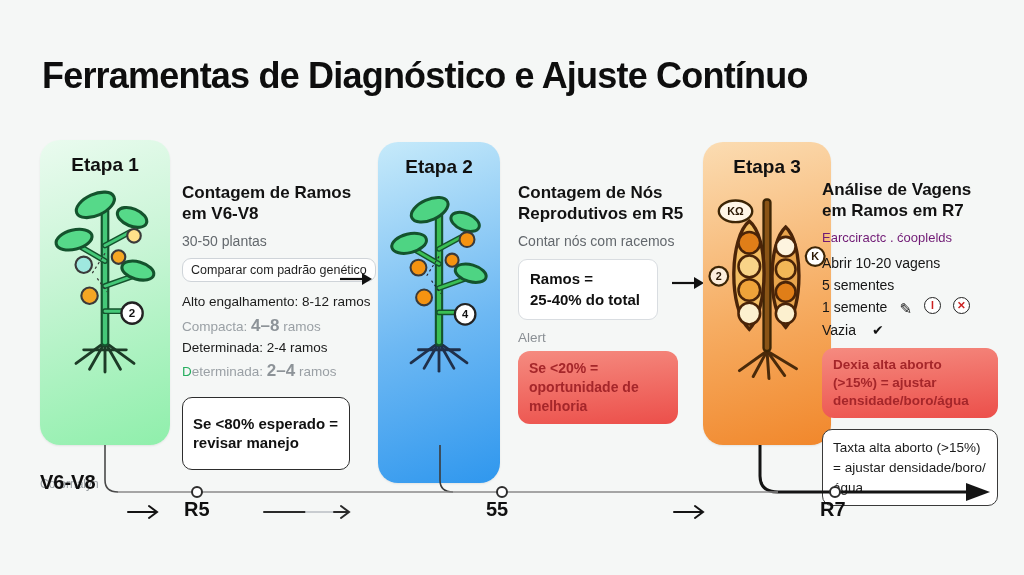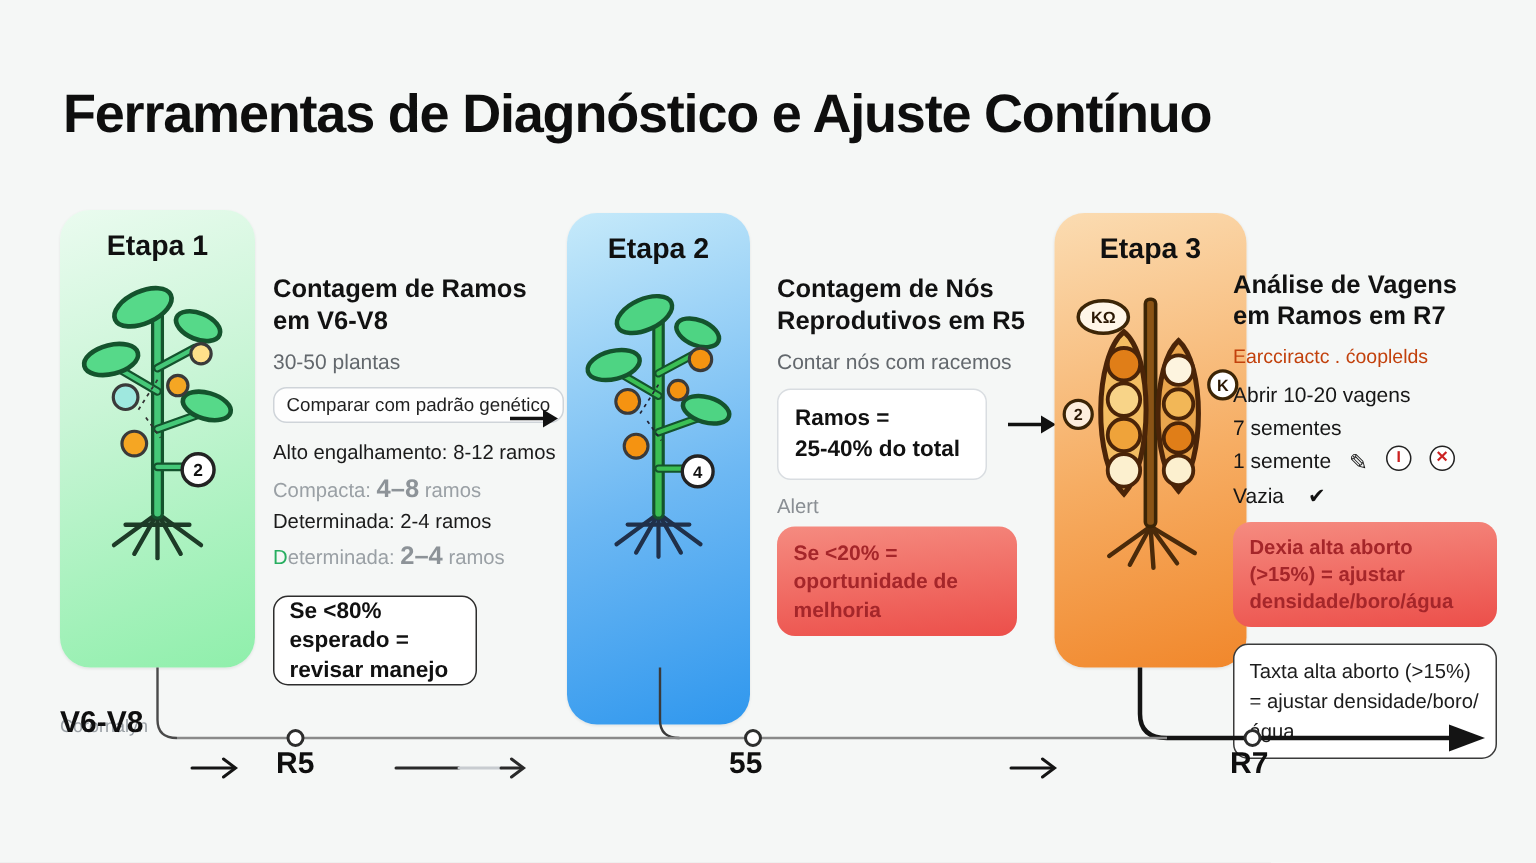"Earcciractc . ćooplelds" div.sub { color: #c2410c -> #701a75 }
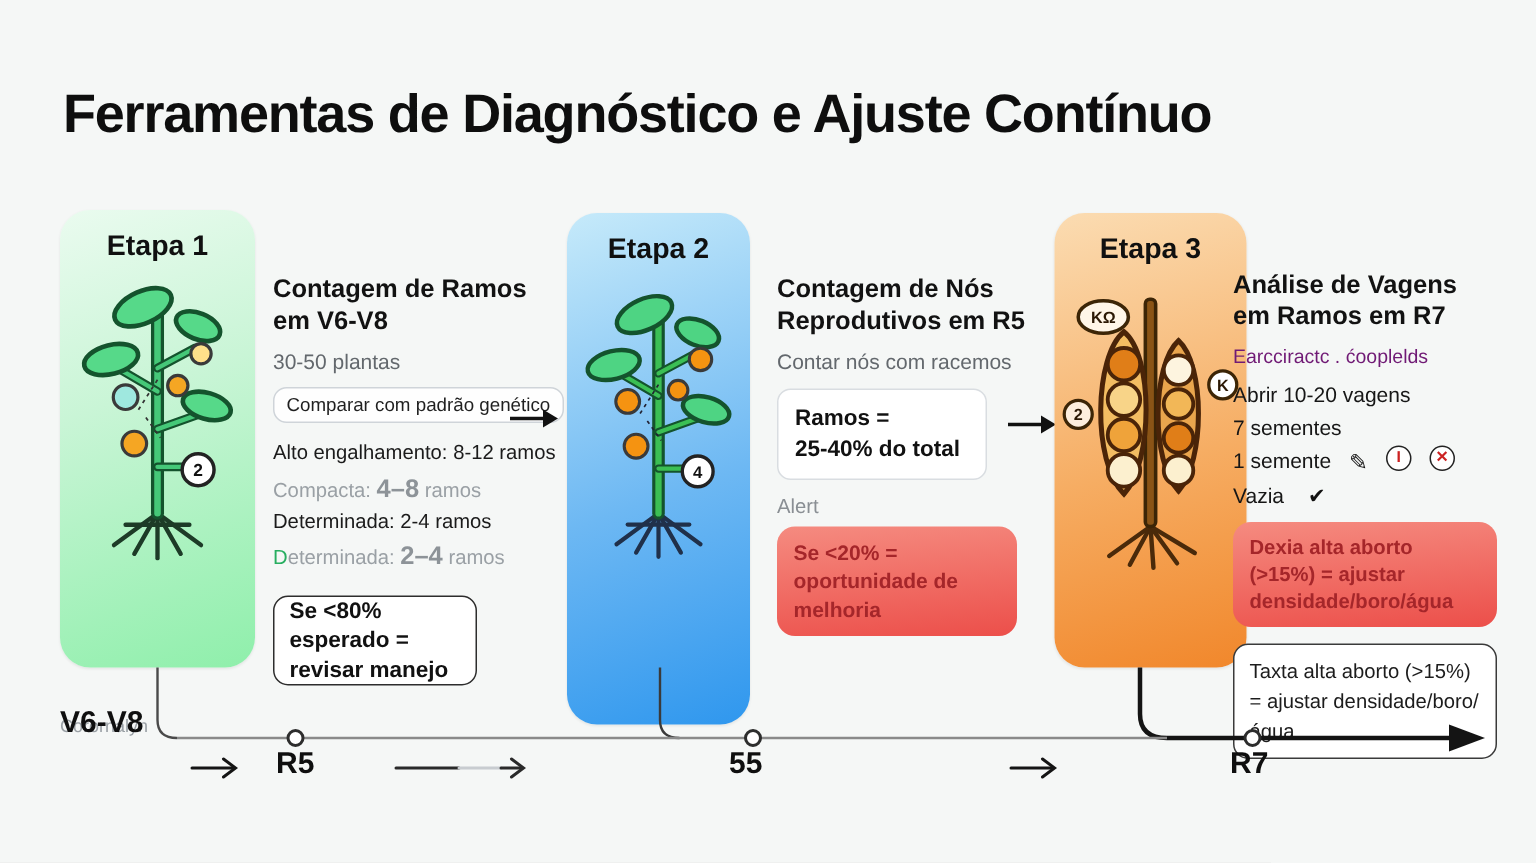"7 sementes" div { text: 7 -> 5 }
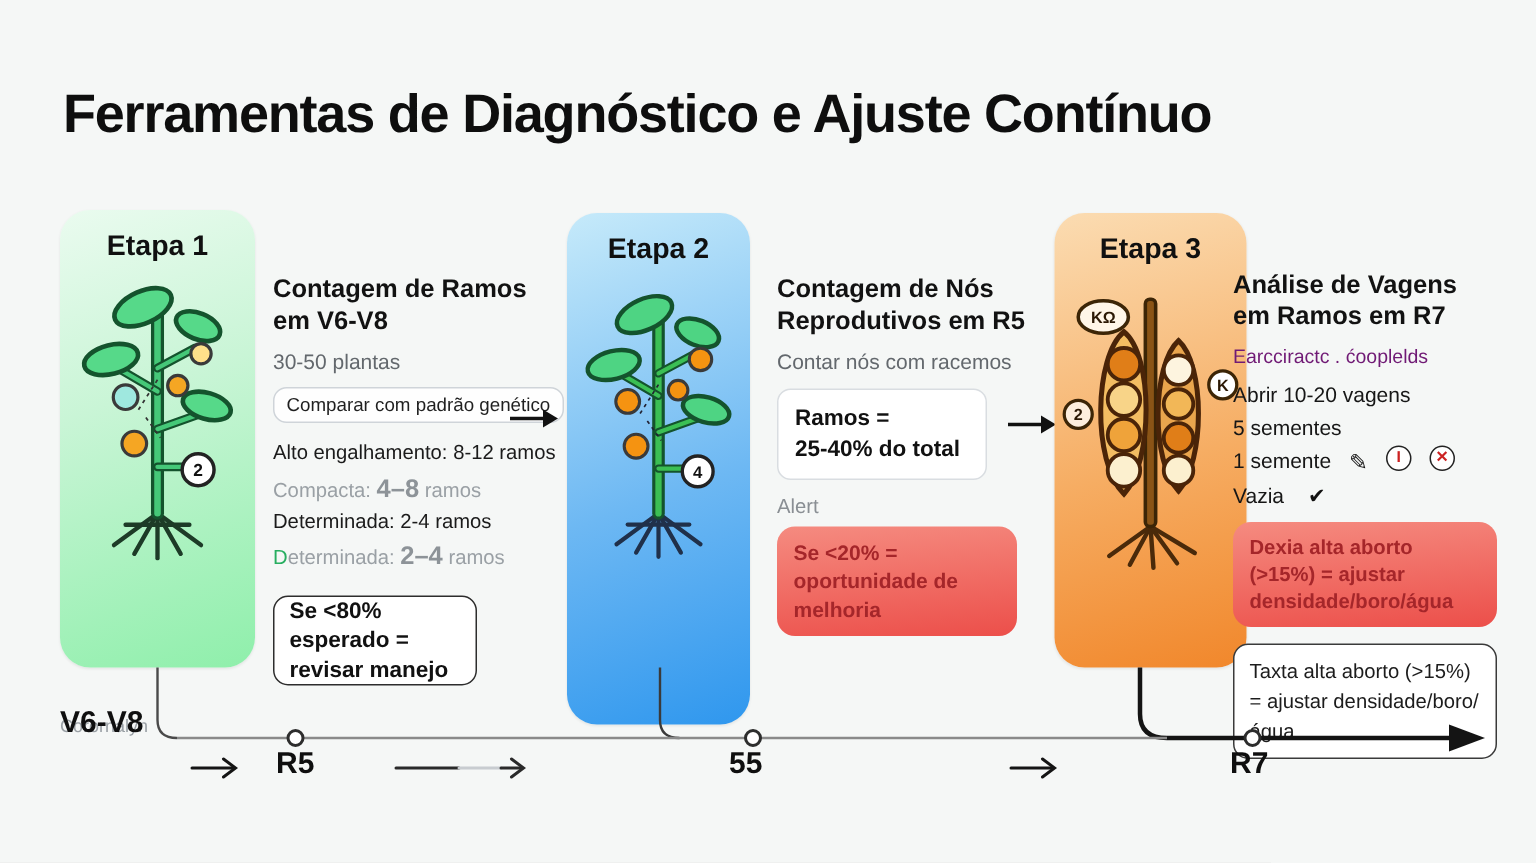"Se <80% esperado = revisar" .callout { padding: 0 10px -> 16px 10px; width: 136px -> 168px }
